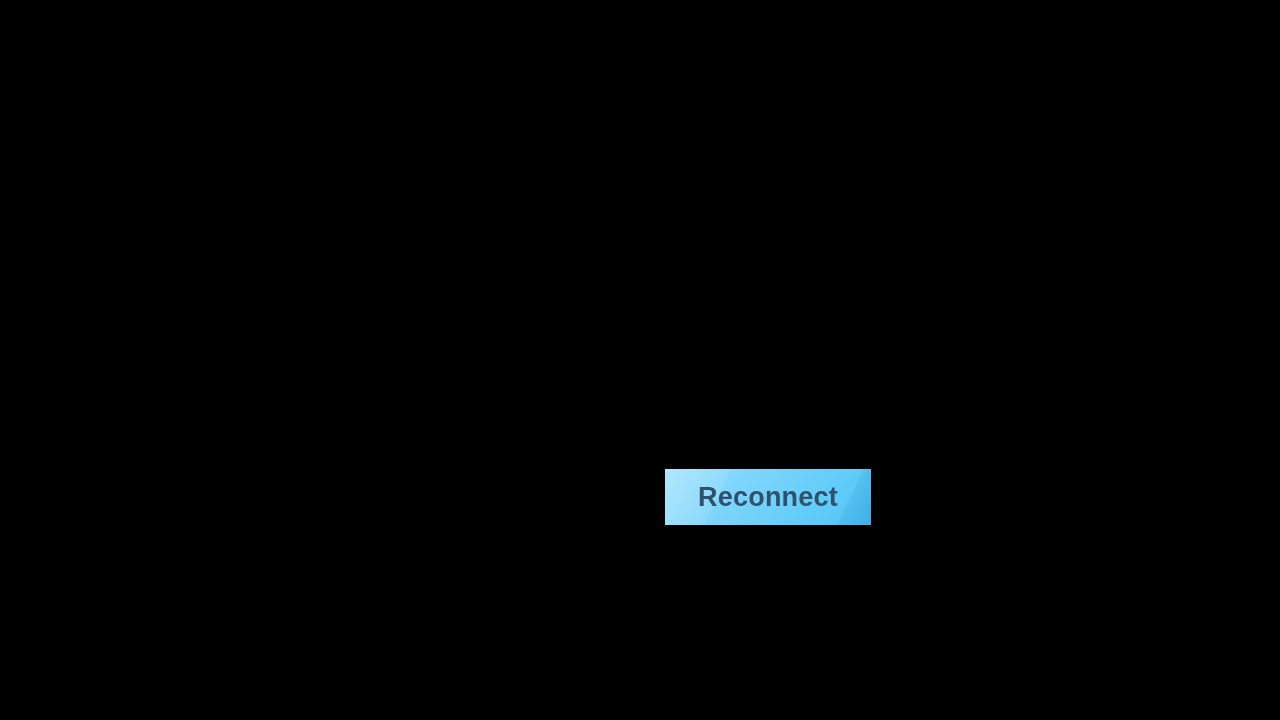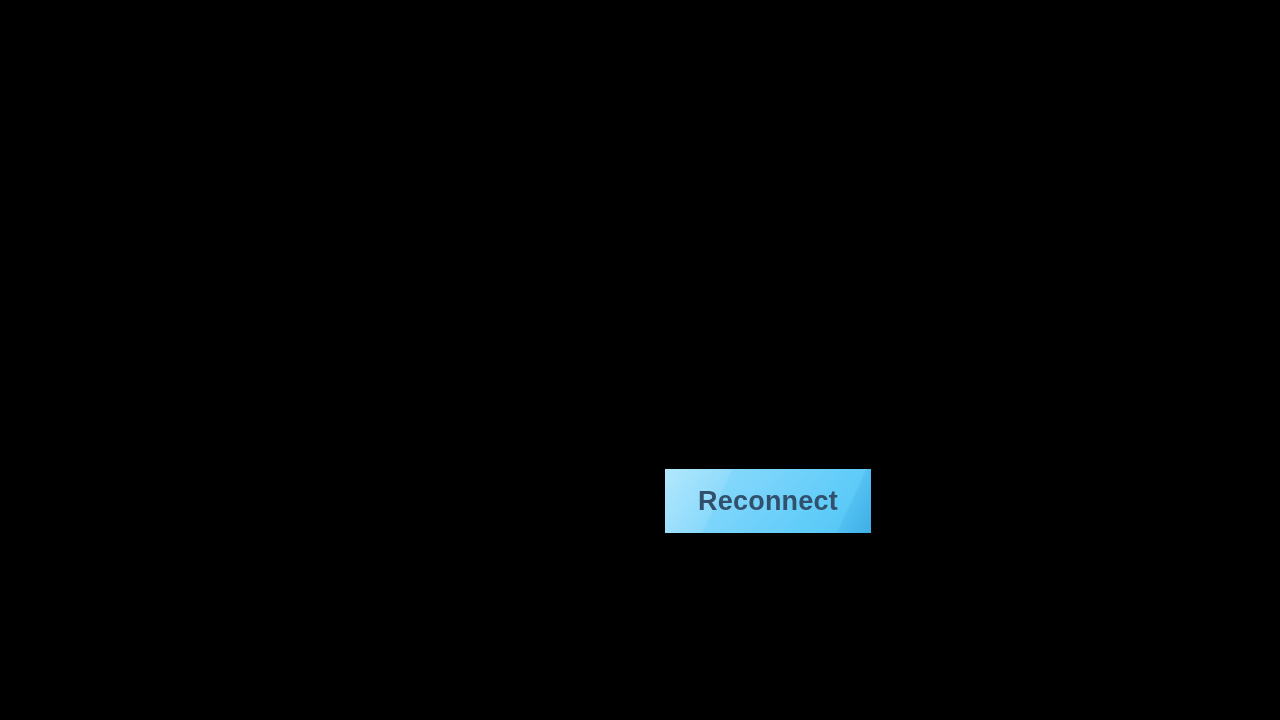"Reconnect" .reconnect-btn { height: 64px -> 56px }
